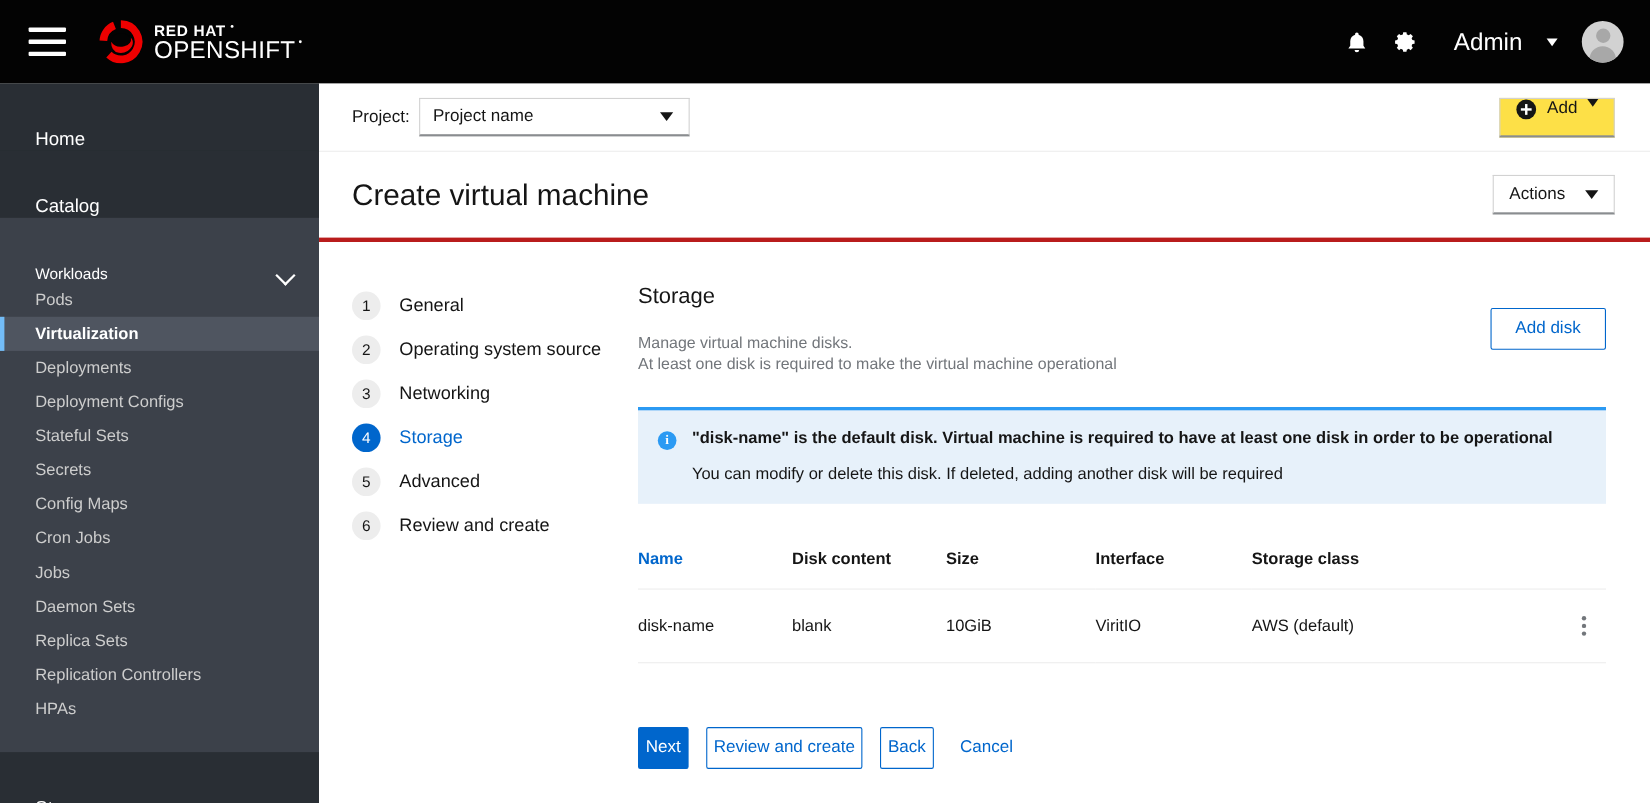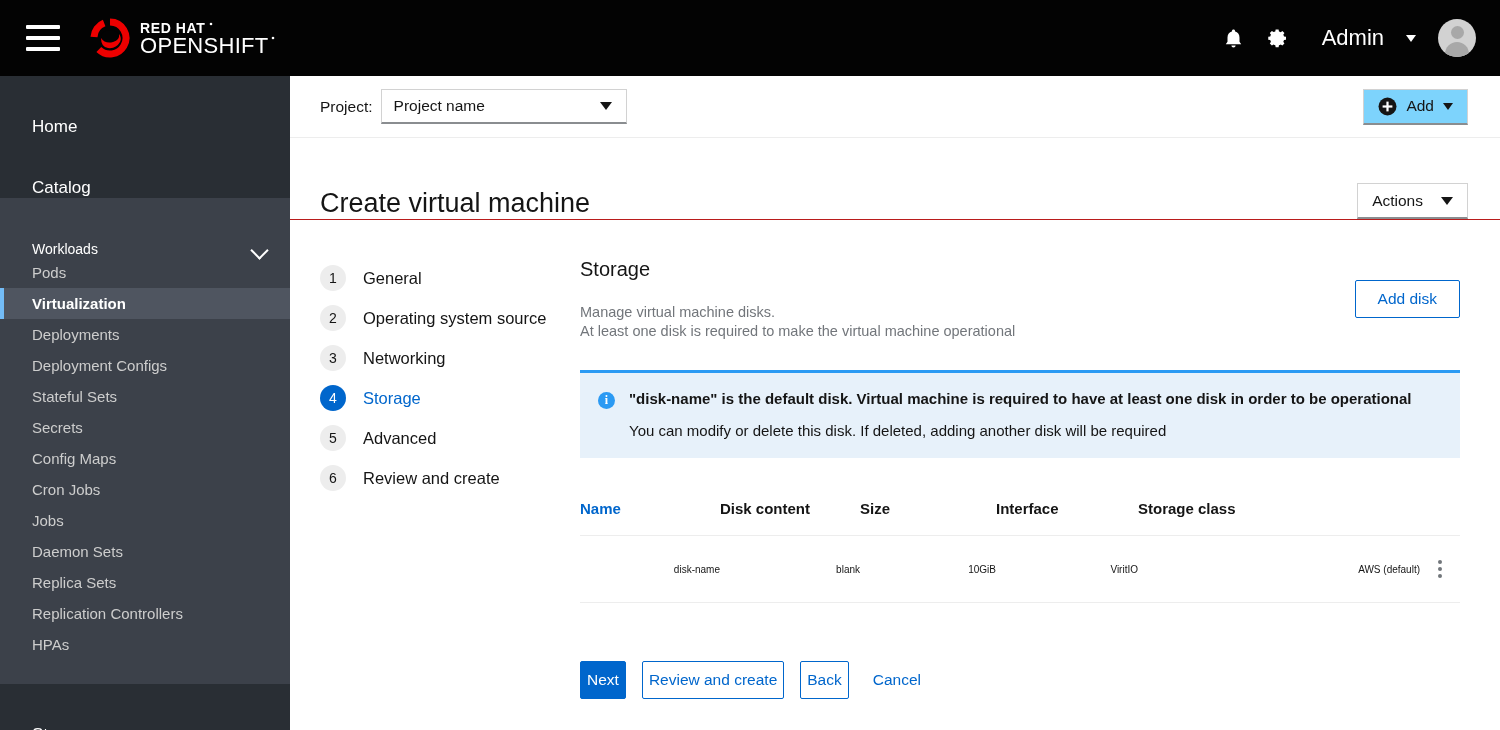"Add" .add-btn { align-items: center -> none; background: #7dd3fc -> #fde047 }
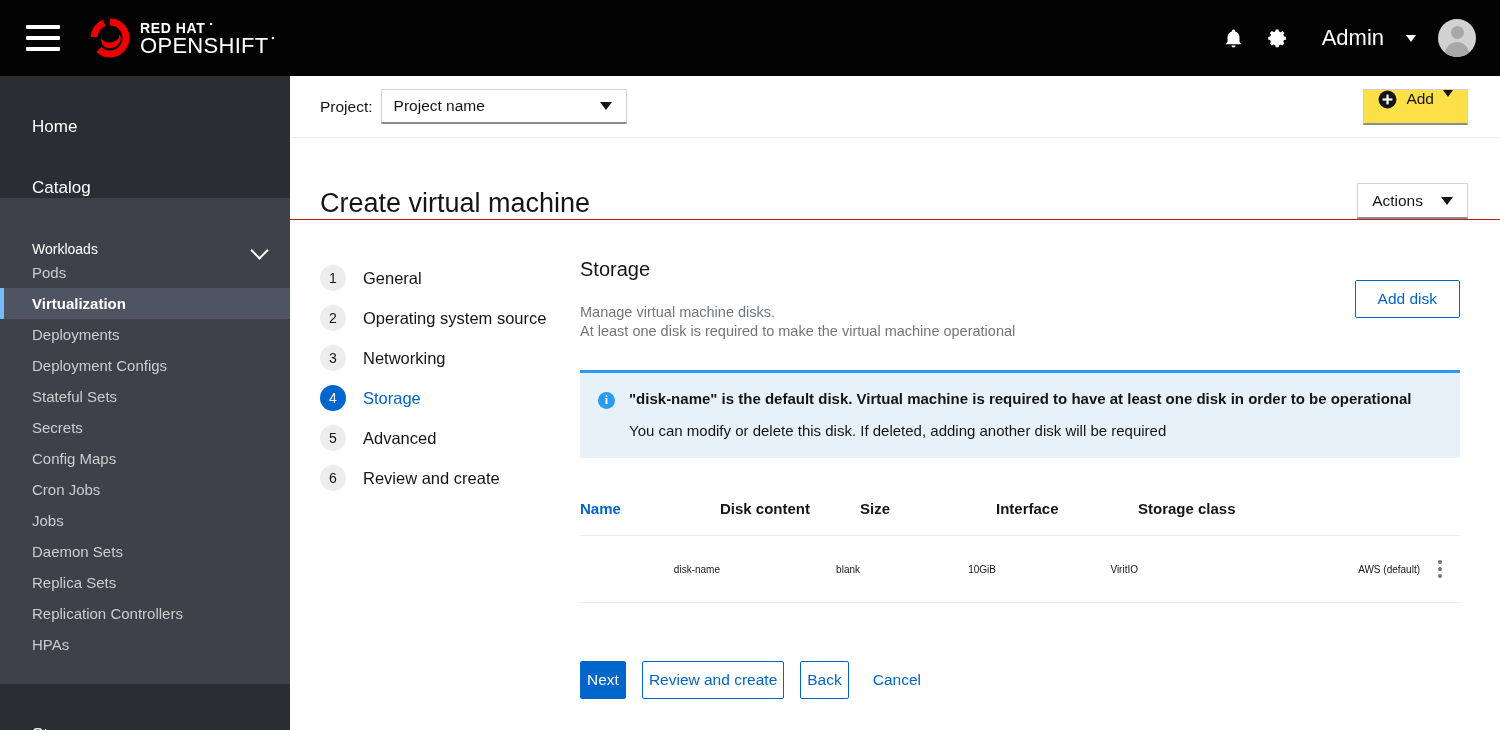"Create virtual machine" .title-bar { align-items: flex-end -> center; border-bottom: 1px solid #b91c1c -> 4px solid #b91c1c }
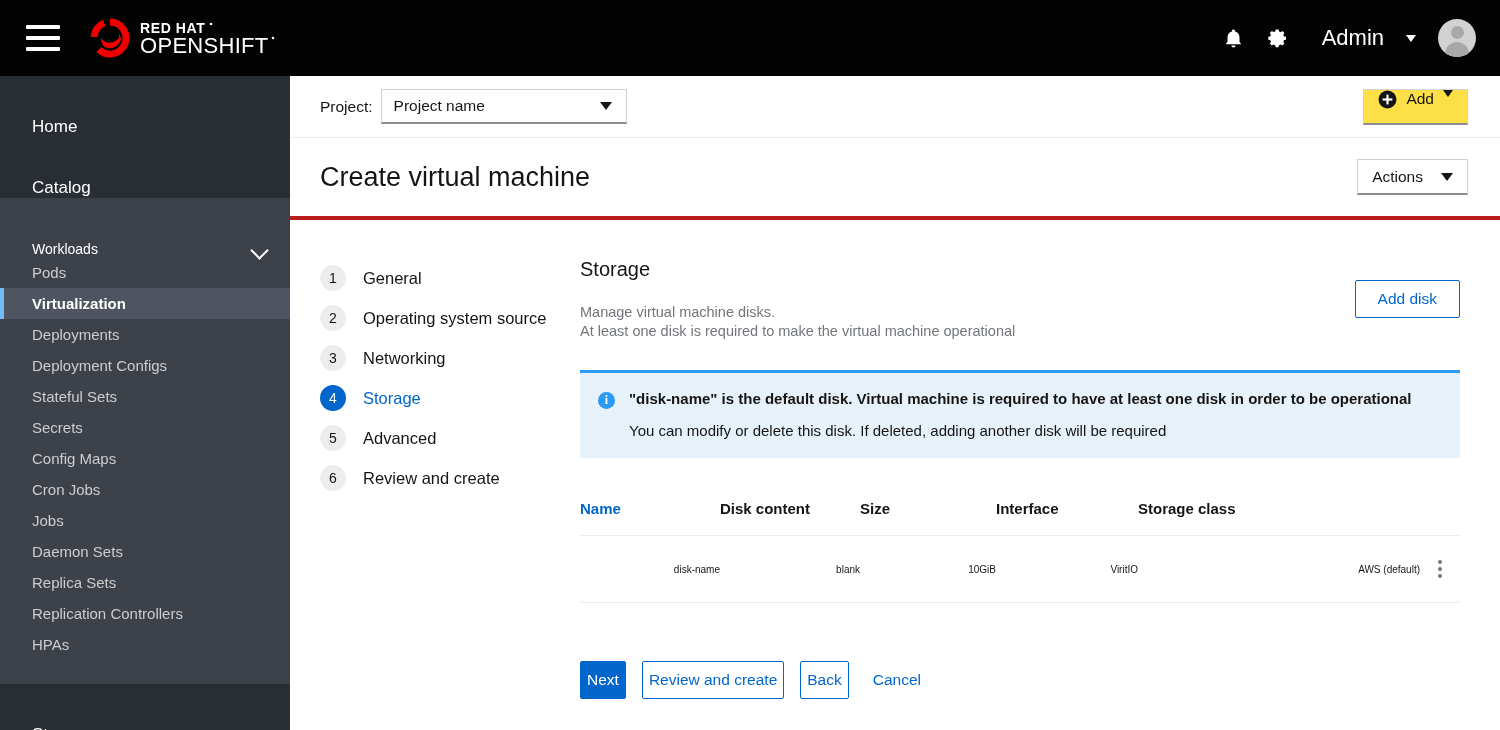"disk-name" .tbl td { font-size: 10px -> 15px; text-align: right -> none }
